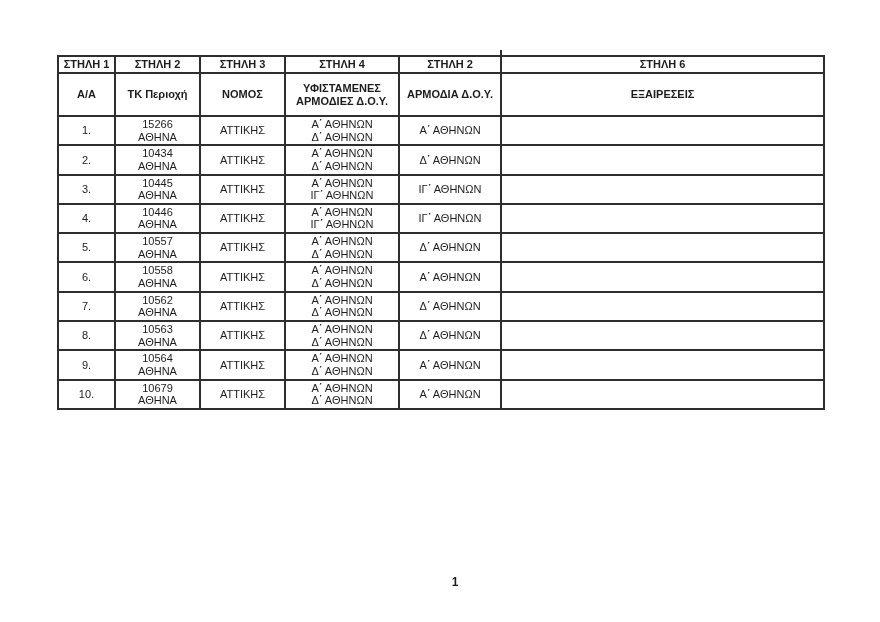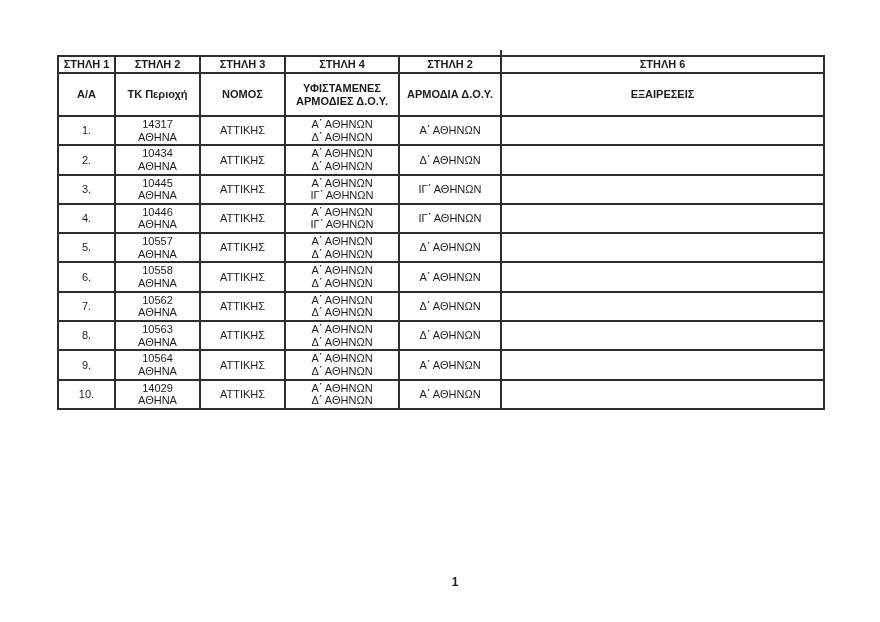"14317" td { text: 14317 -> 15266 }
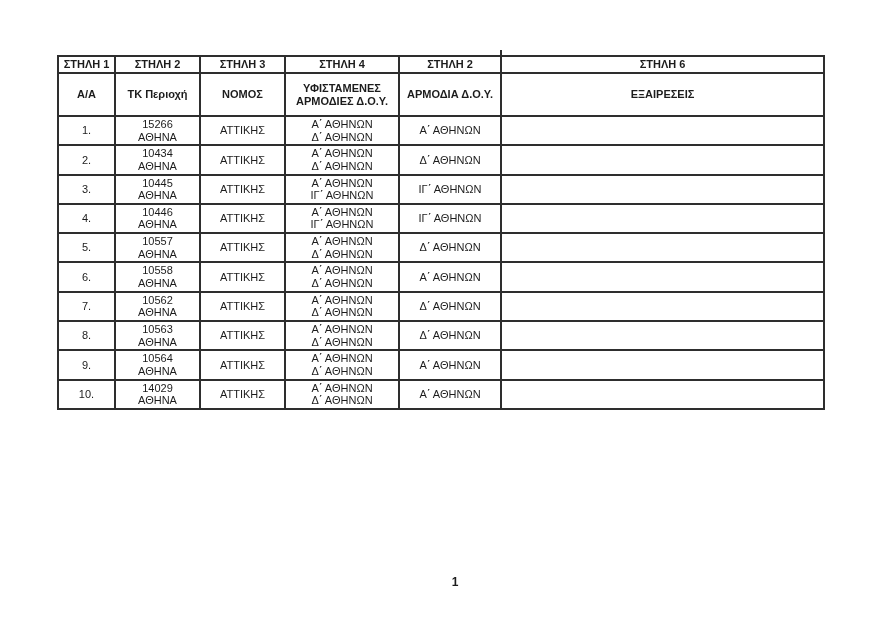"14029" td { text: 14029 -> 10679 }
